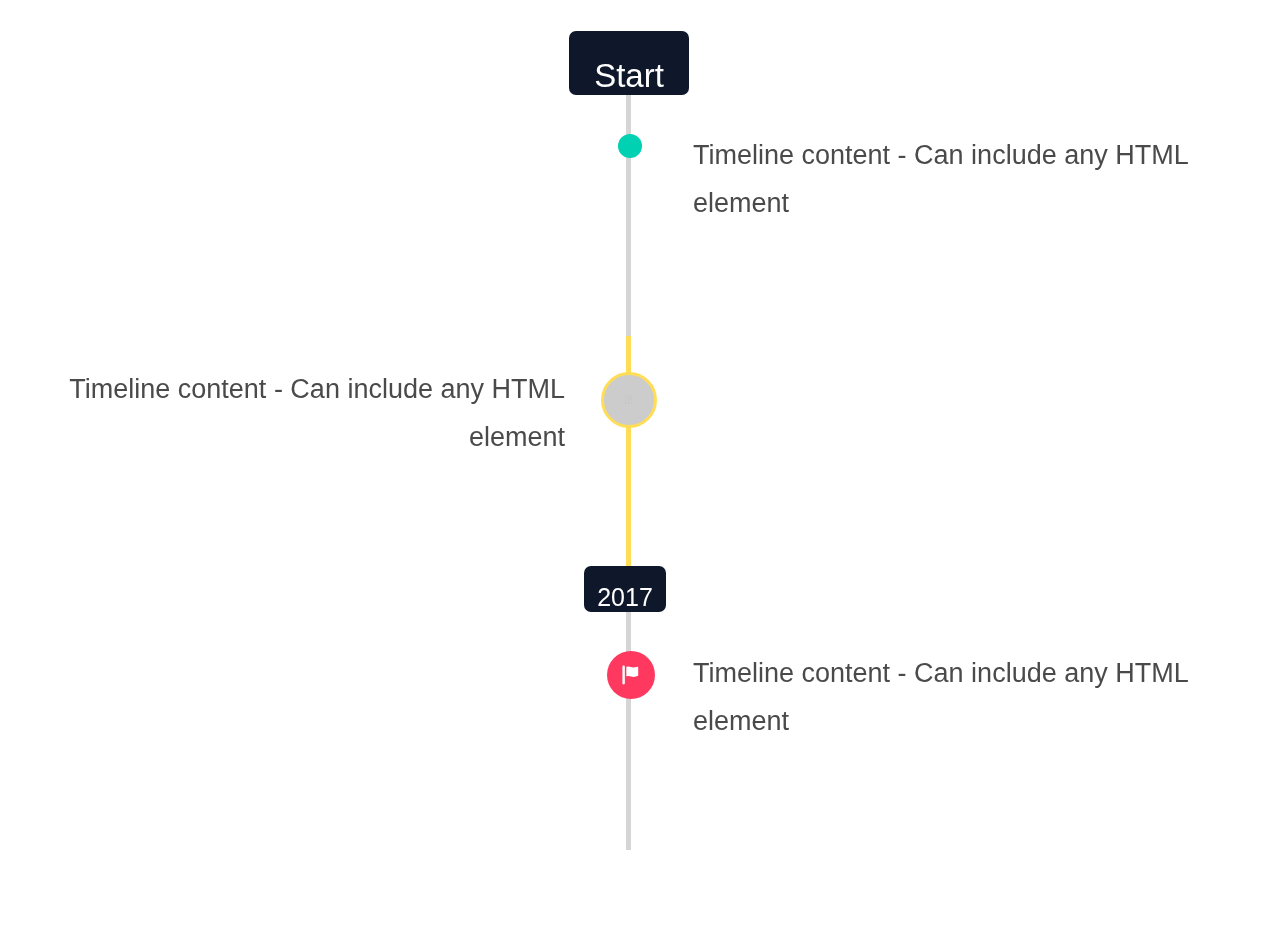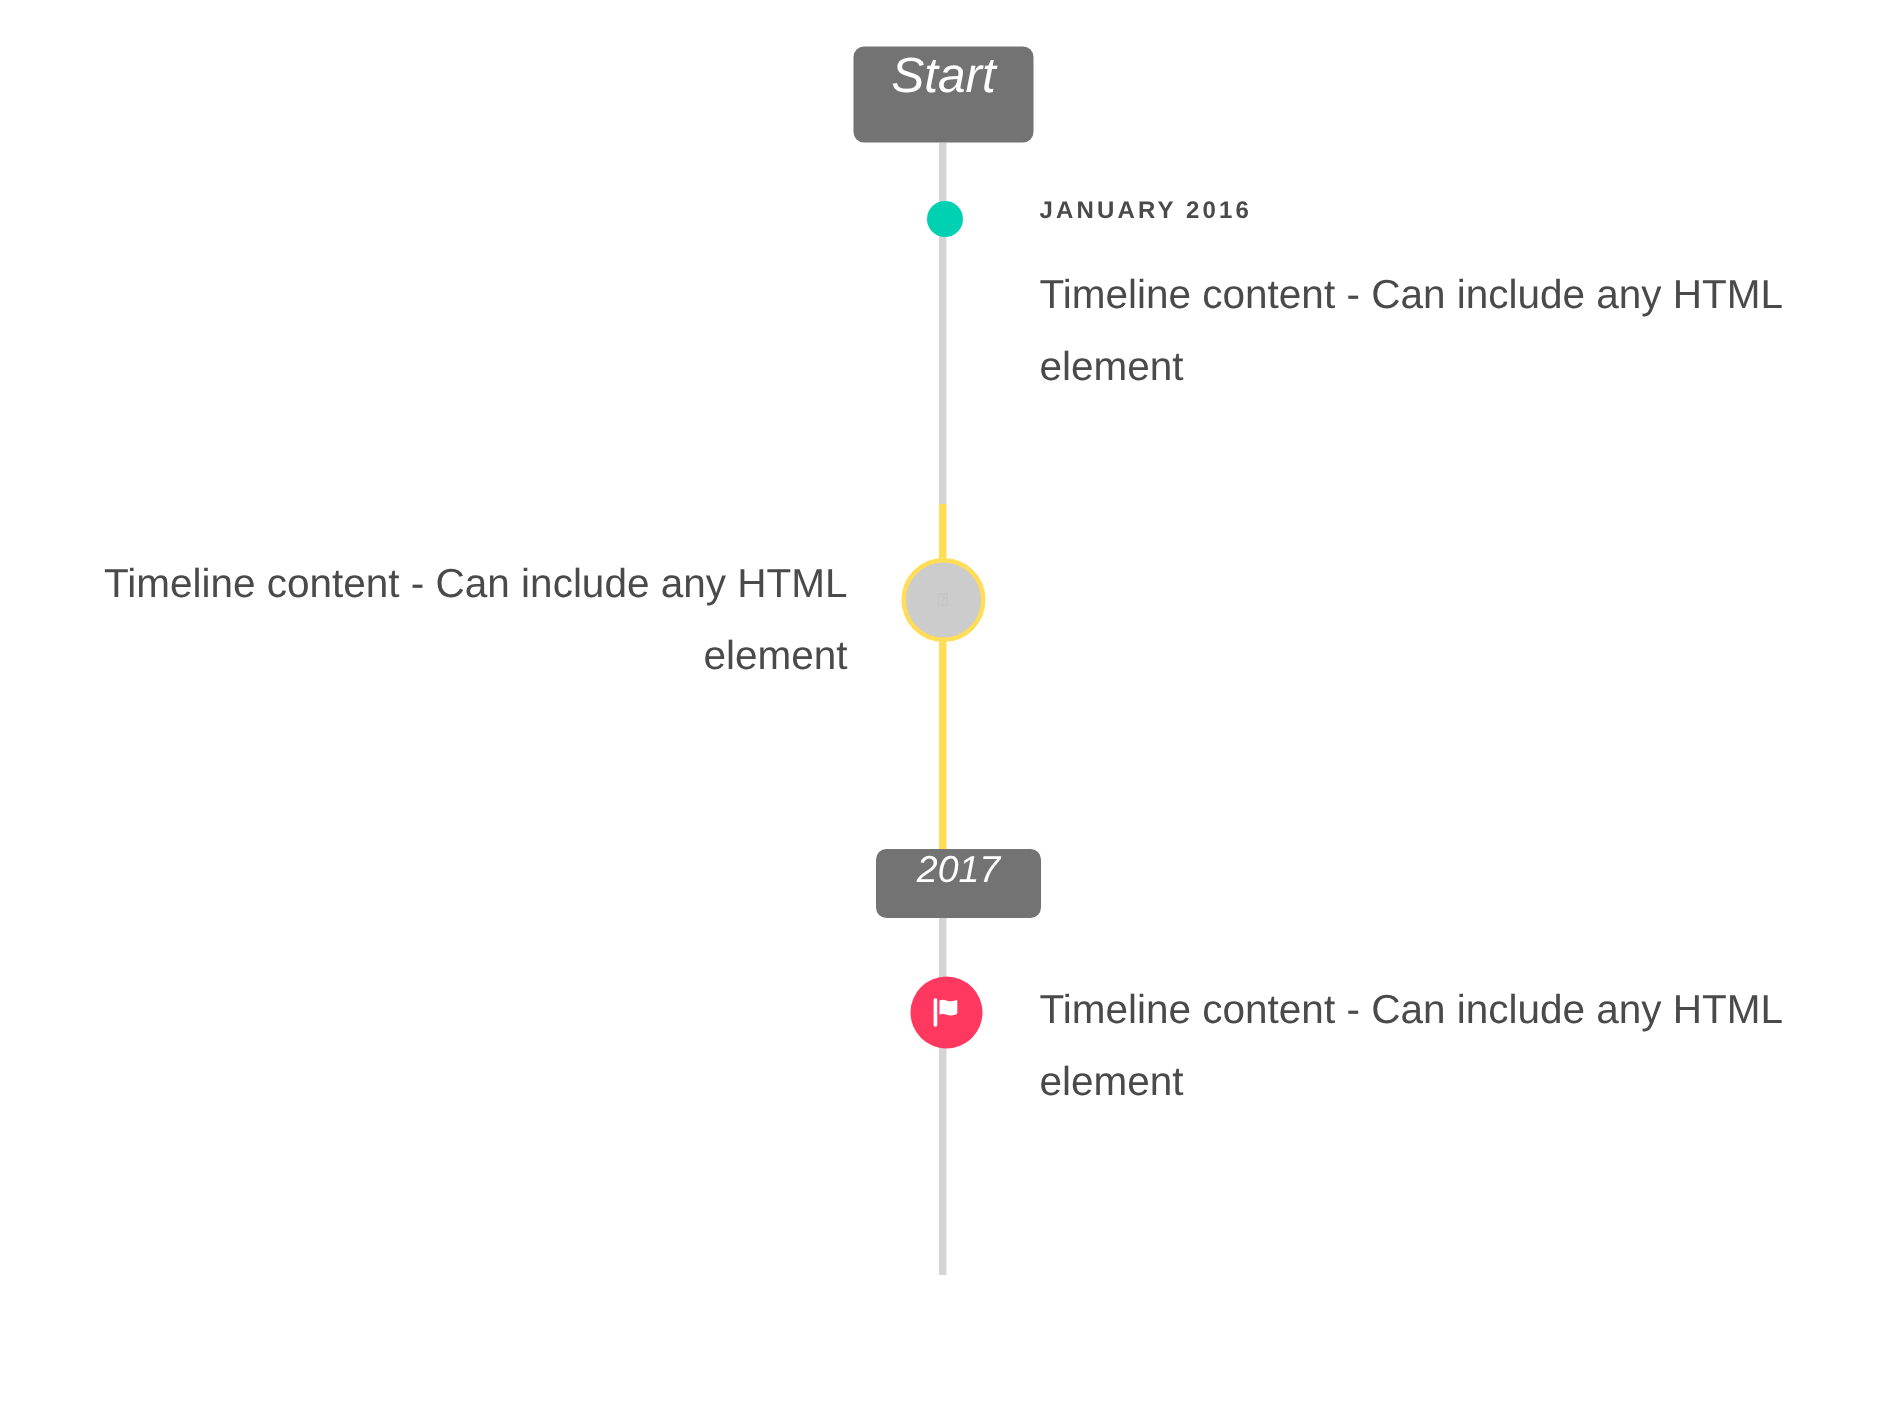"Start" .badge { align-items: flex-start -> flex-end; background: #737373 -> #0f172a; font-style: italic -> none }
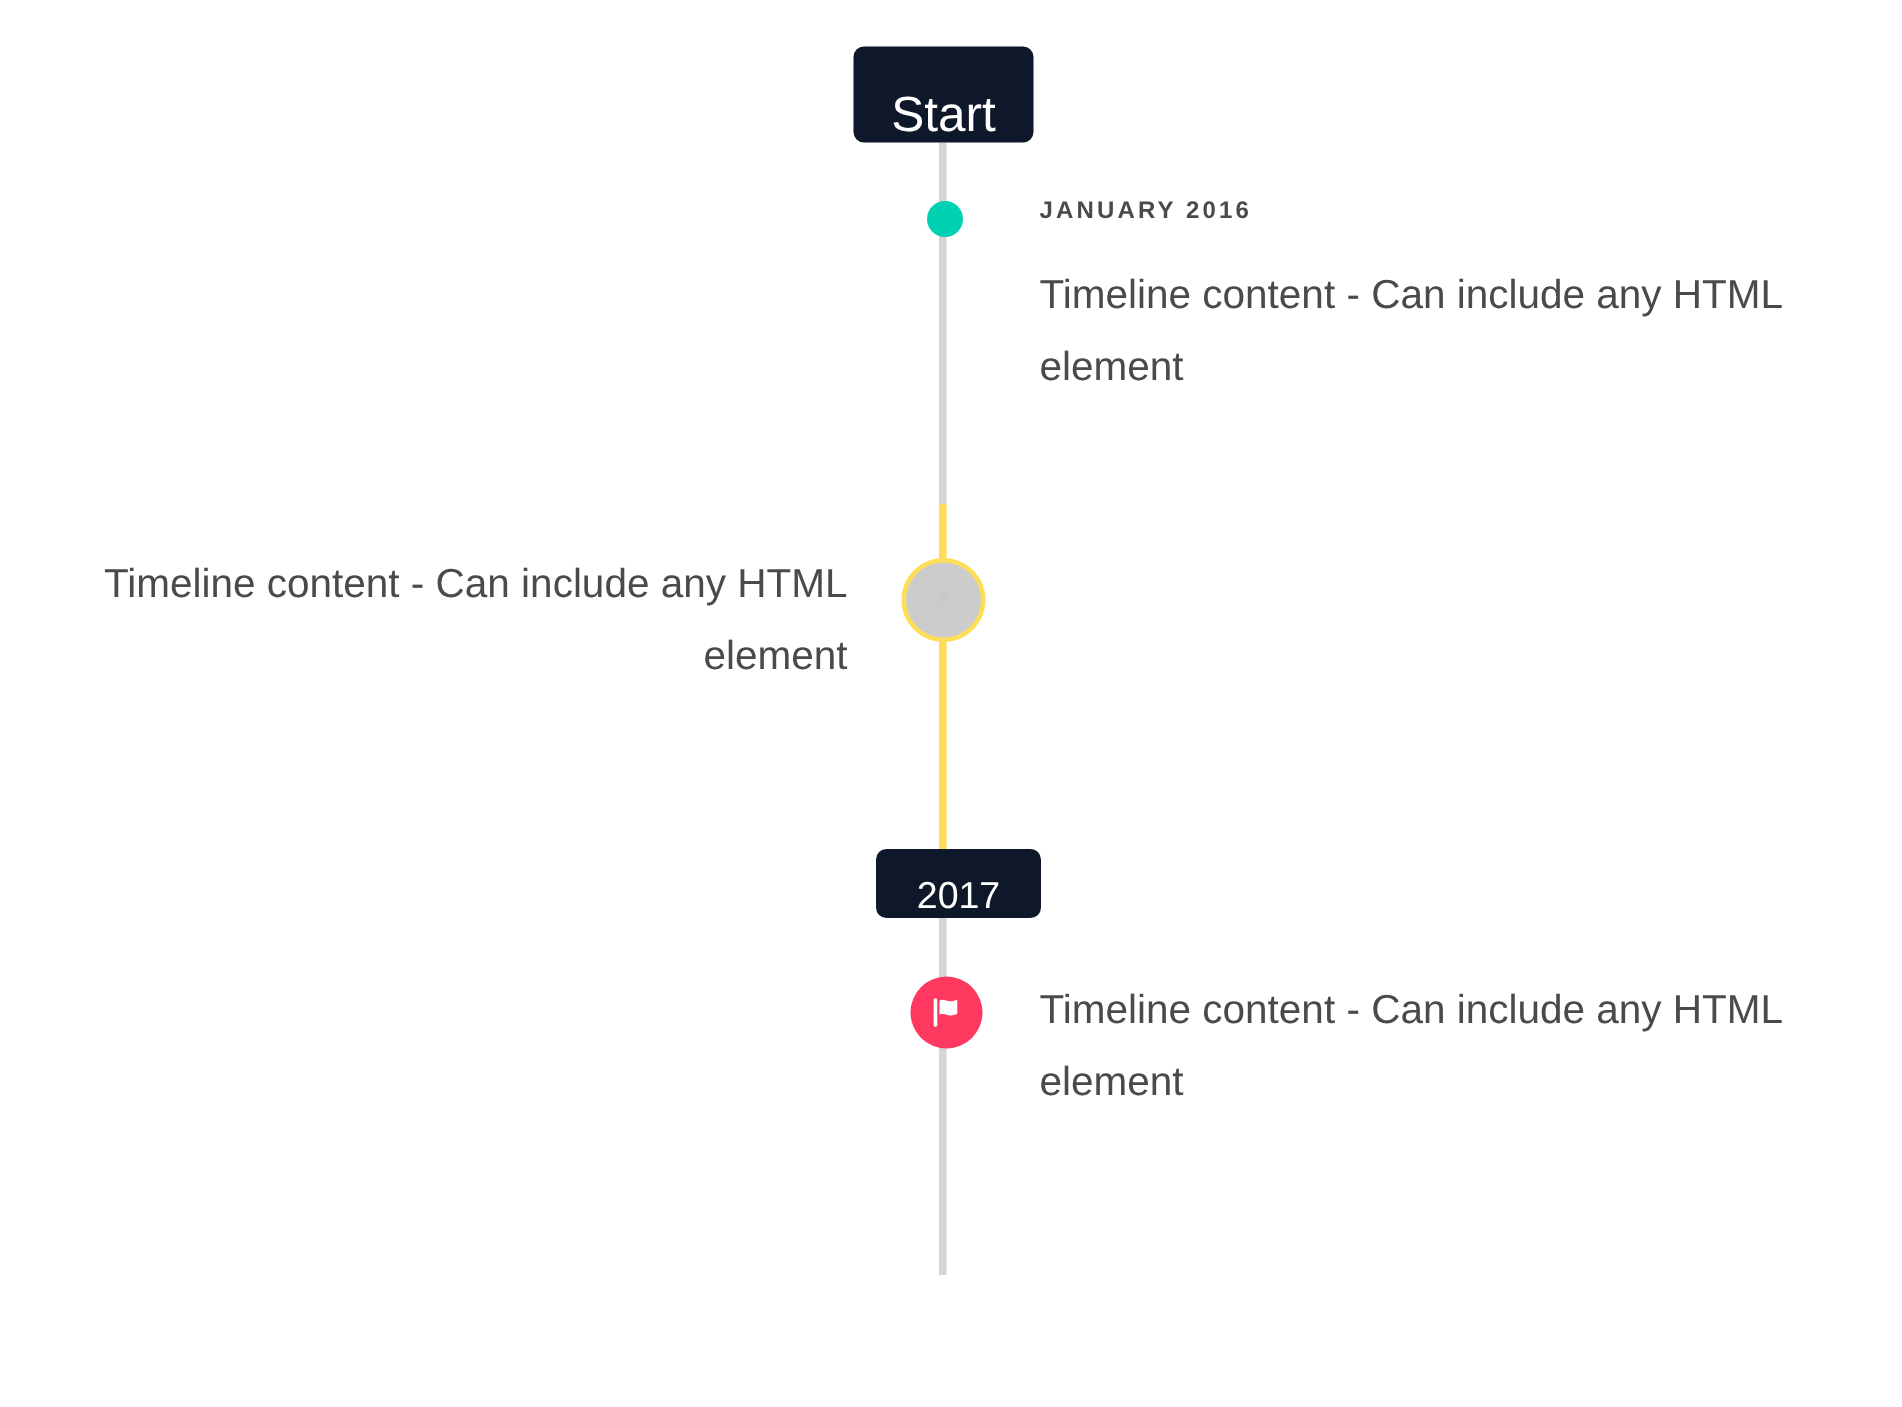"JANUARY 2016" div.entry-header { html: <div>JANUARY 2016</div> -> none }
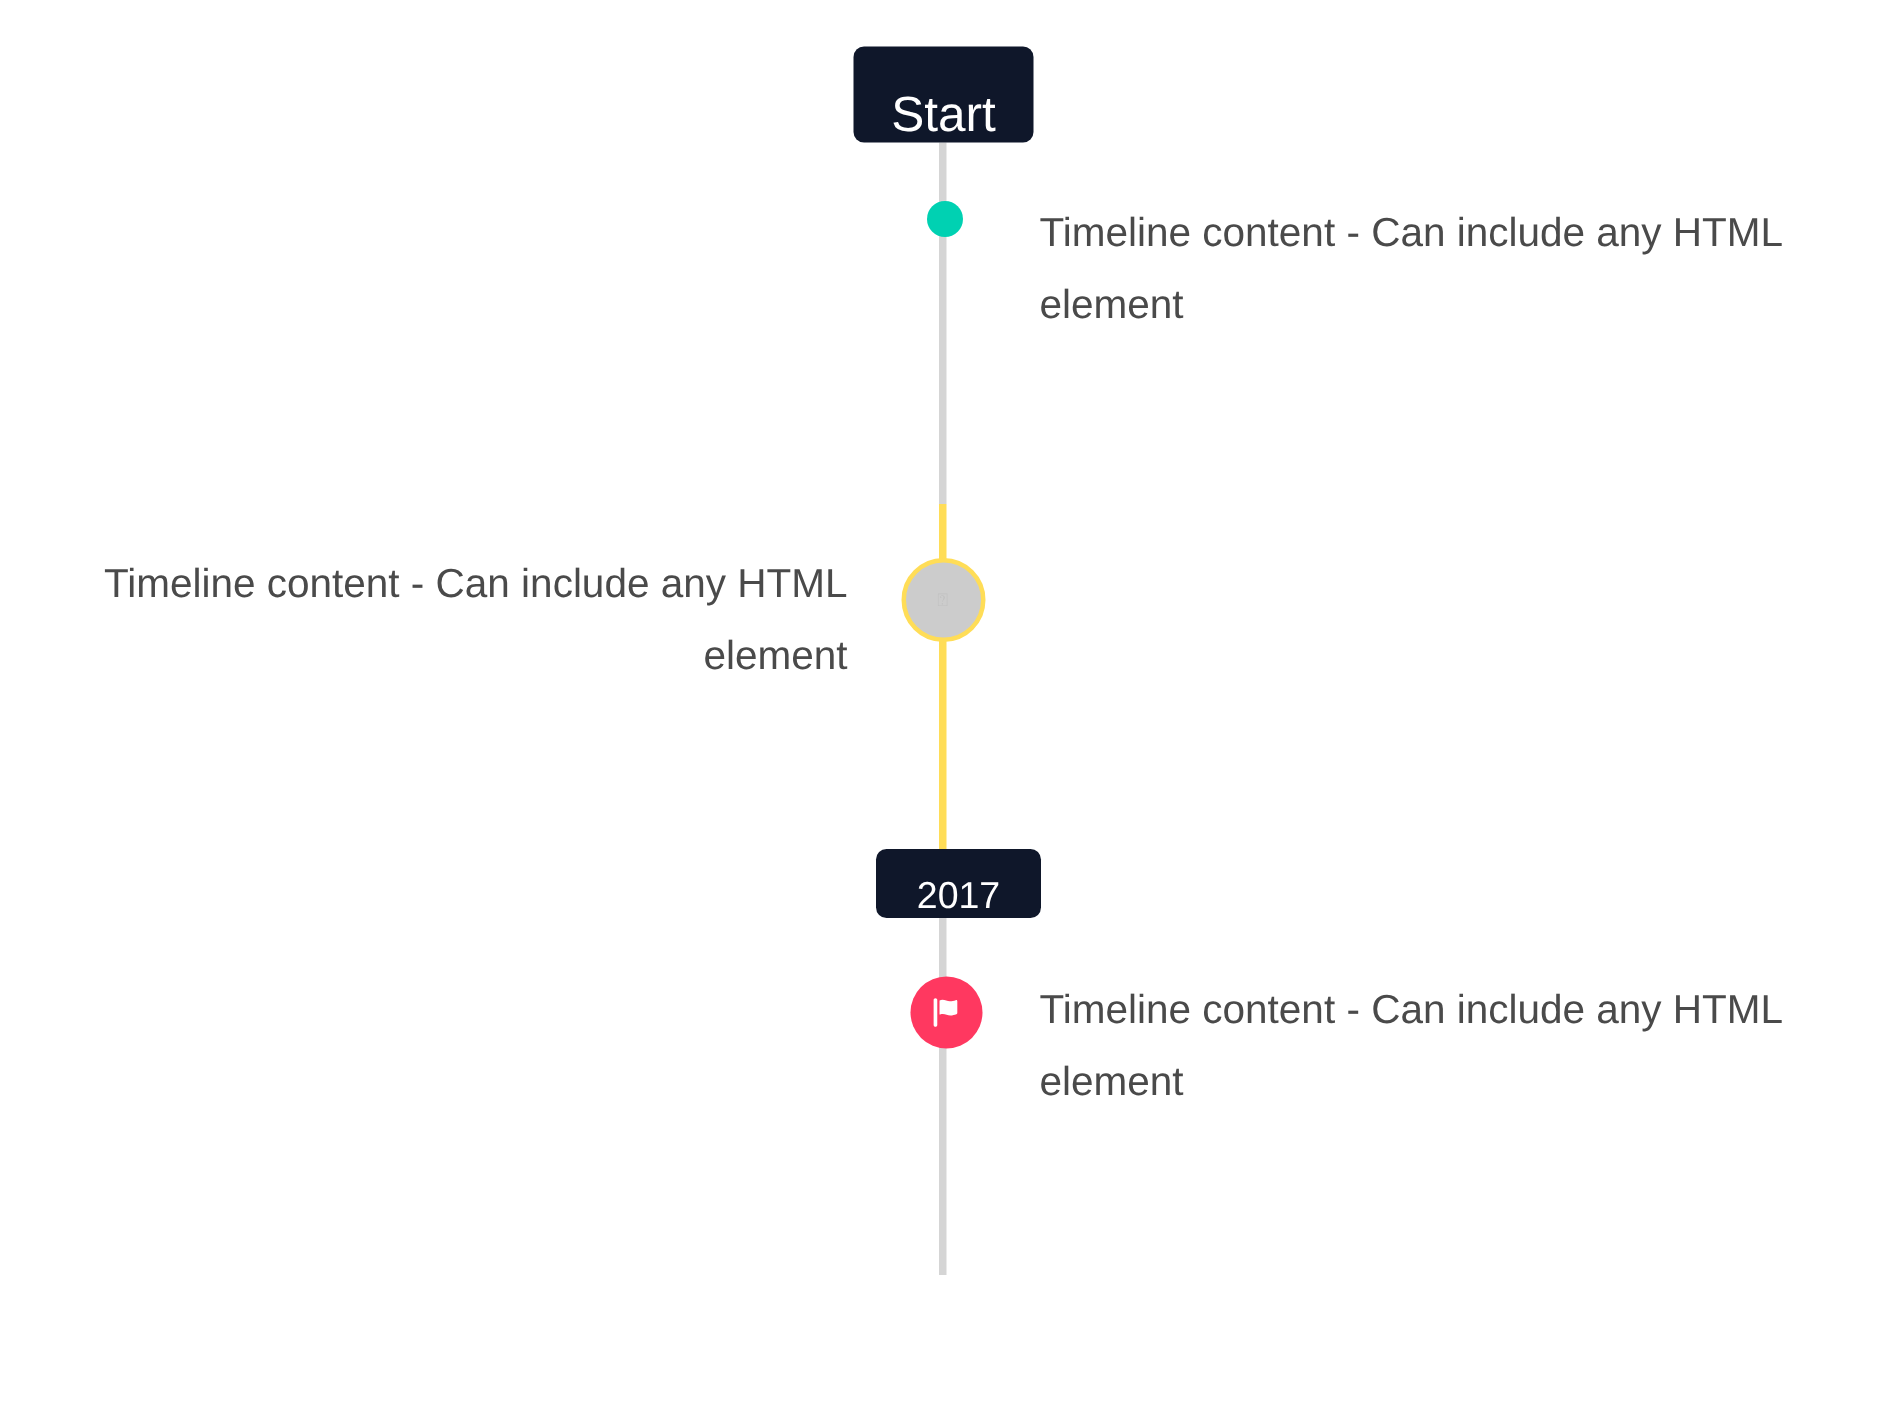"2017" .badge-mid { width: 110px -> 82px }
